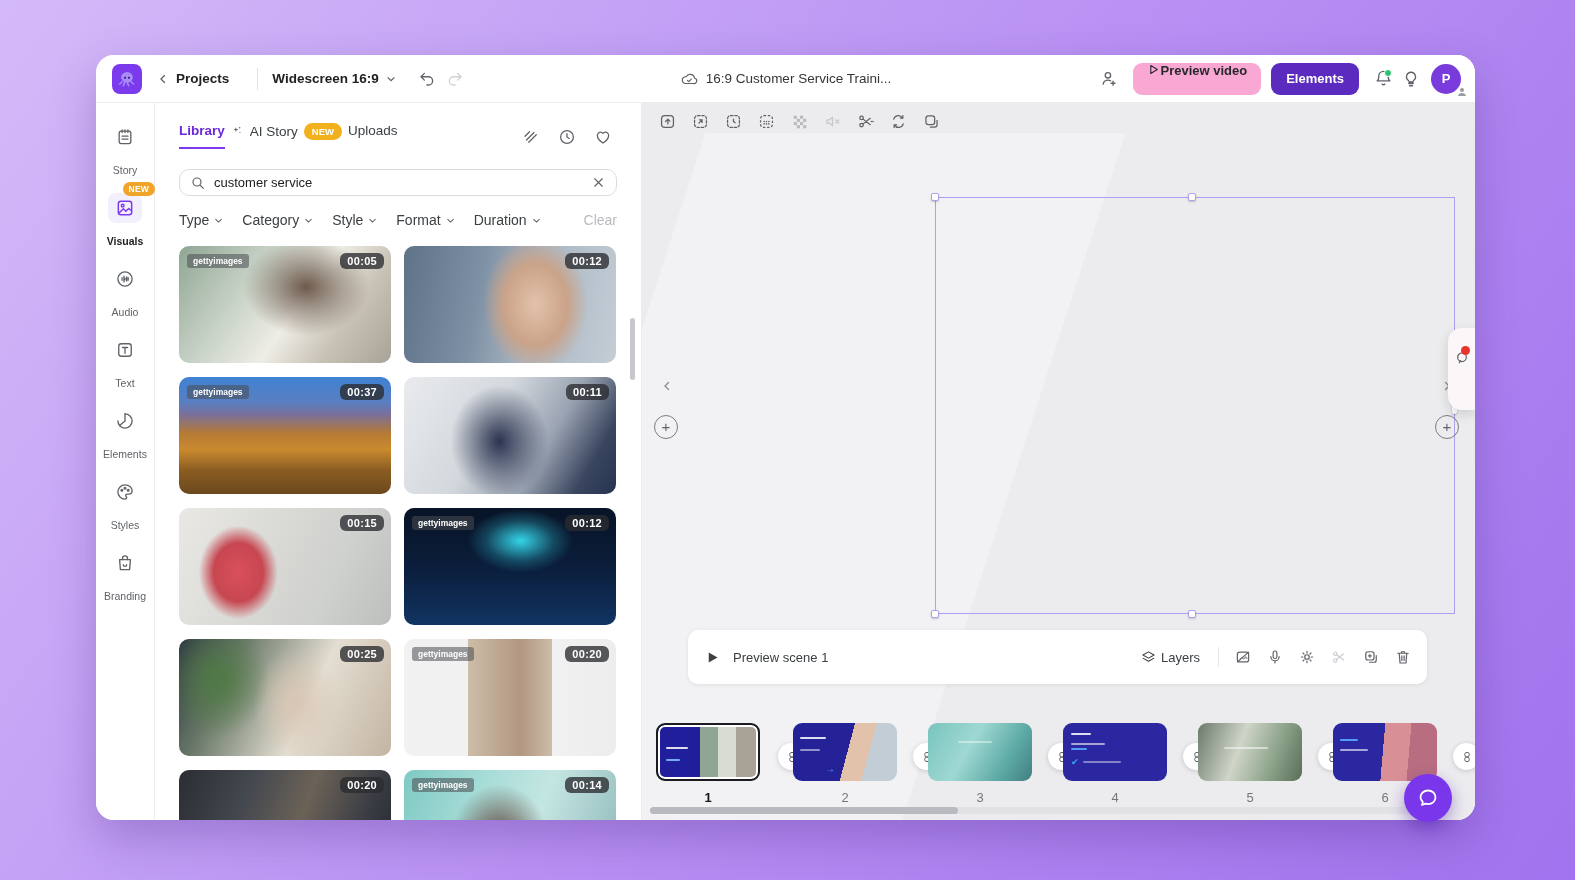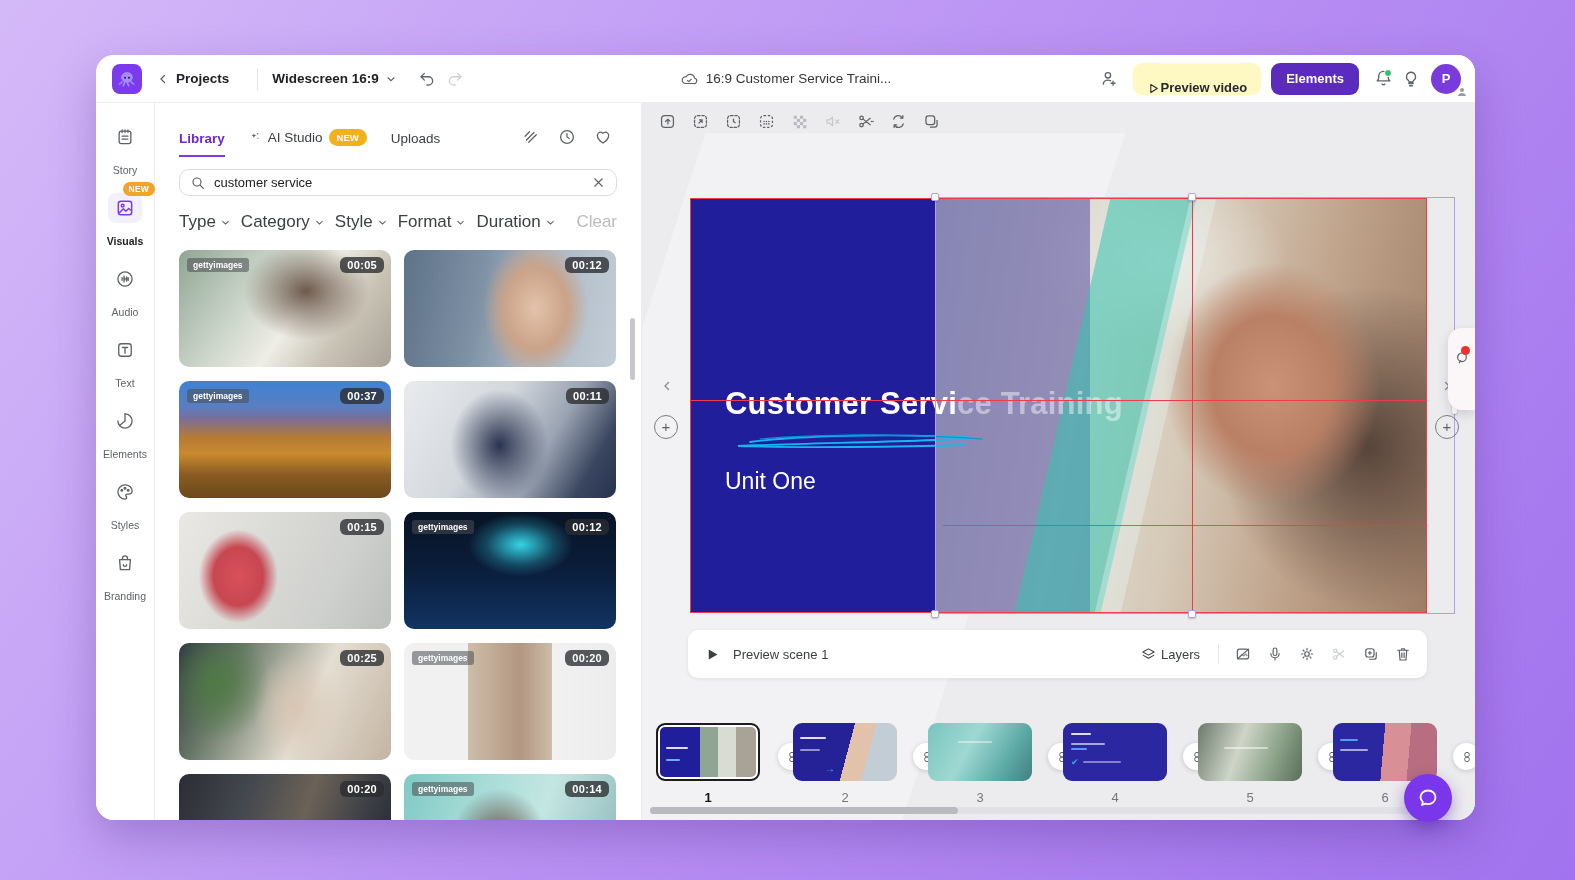"Preview video" .btn-preview { align-items: flex-end -> flex-start; background: #fef9c3 -> #f9a8d4 }
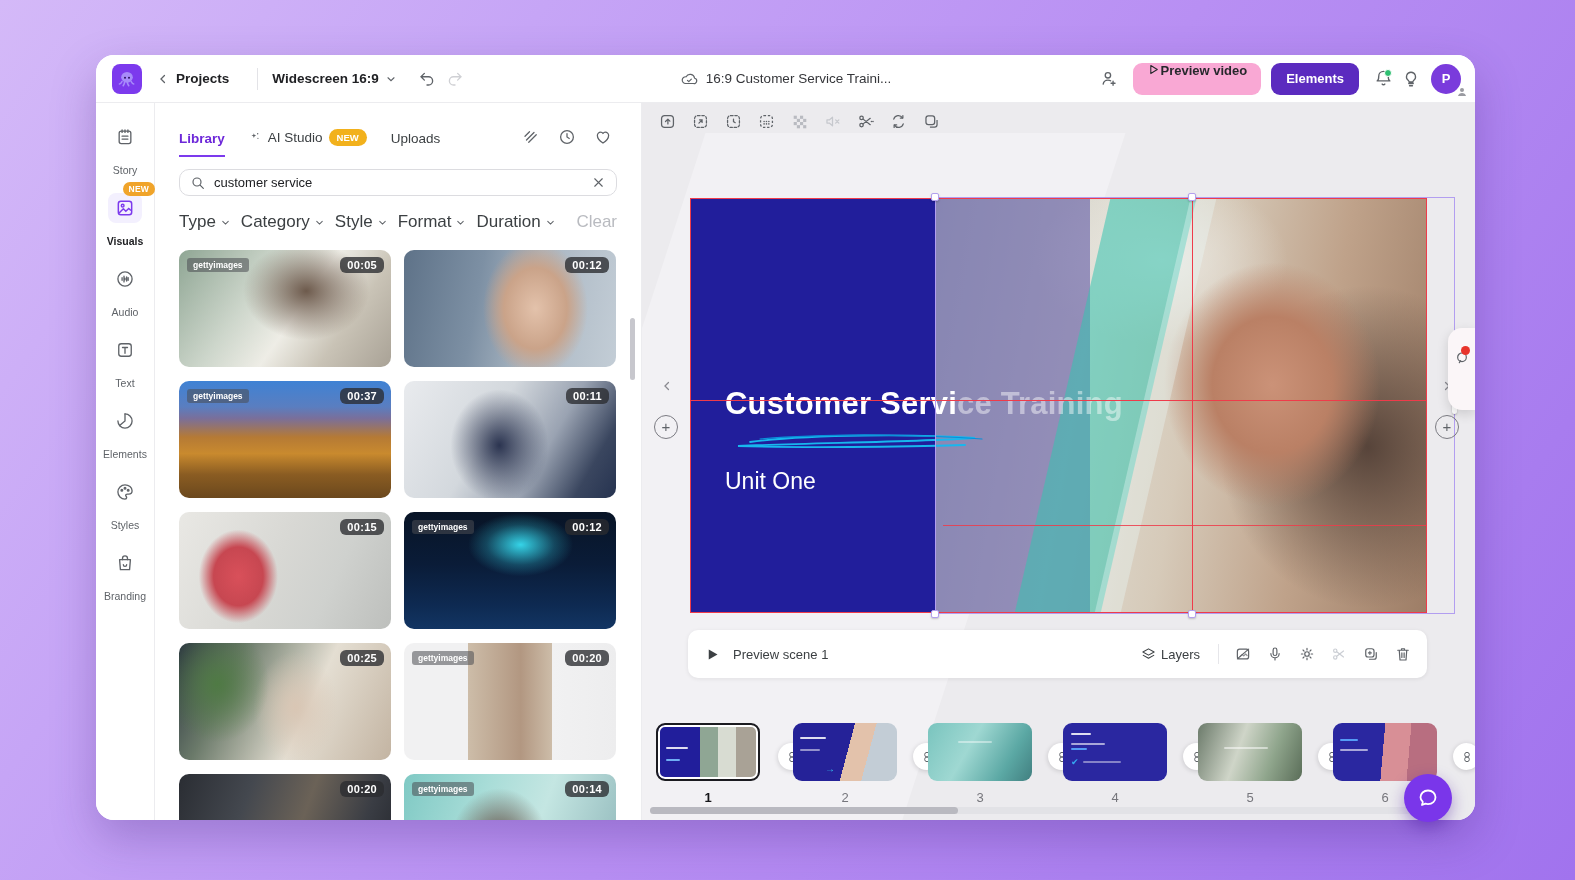"Library" .tabs { align-items: flex-end -> flex-start; gap: 24px -> 6px }
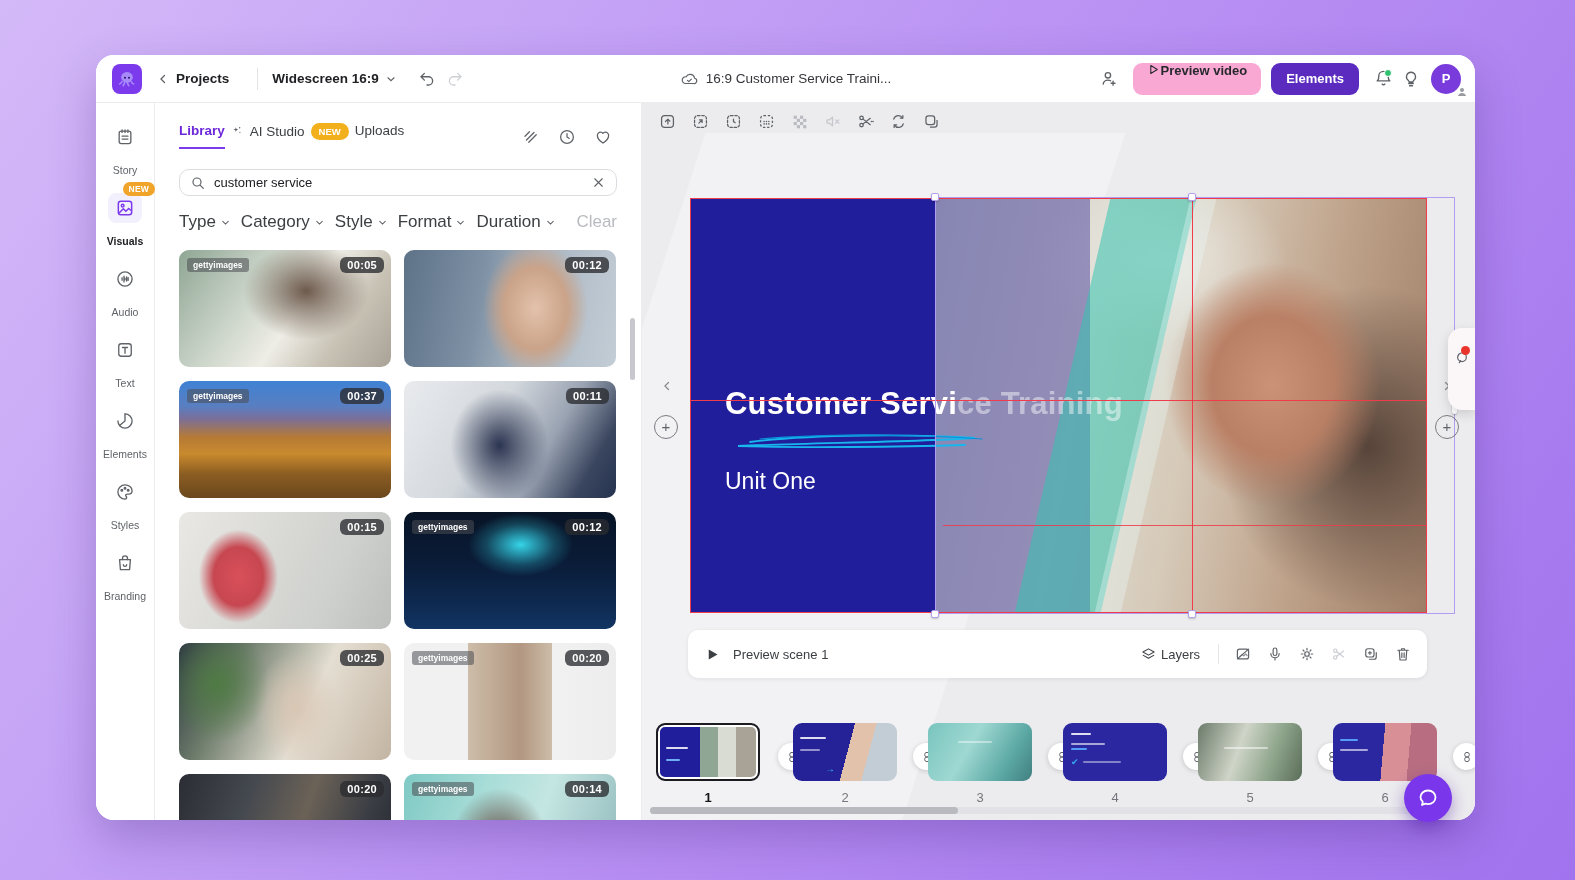"AI Studio" span { text: Studio -> Story }
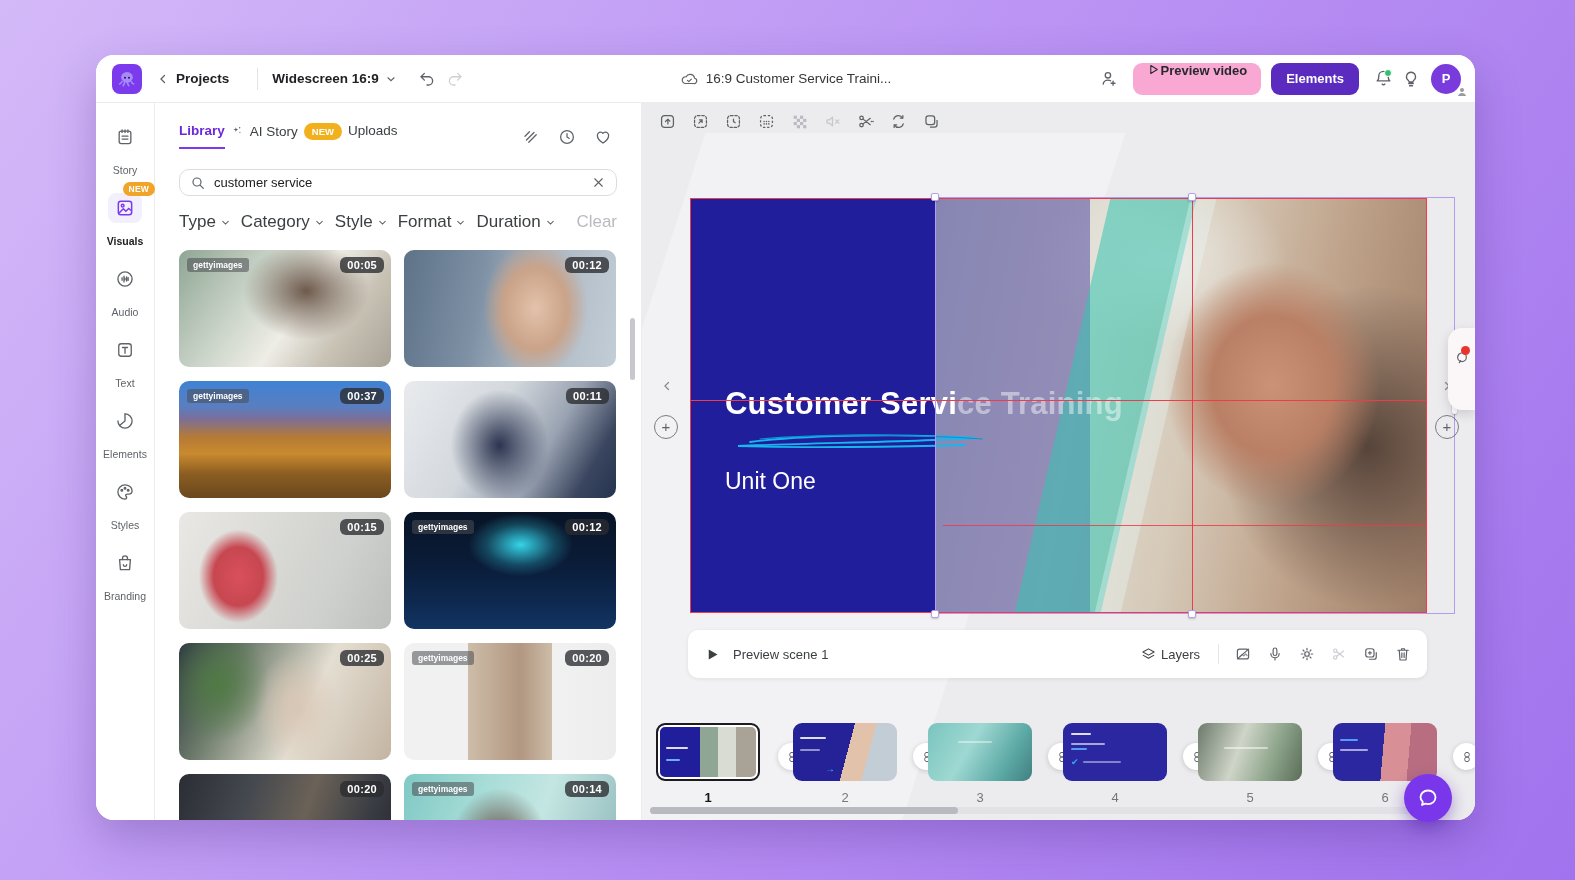"Type" .filters { font-size: 17px -> 14px; gap: 10px -> 18px }
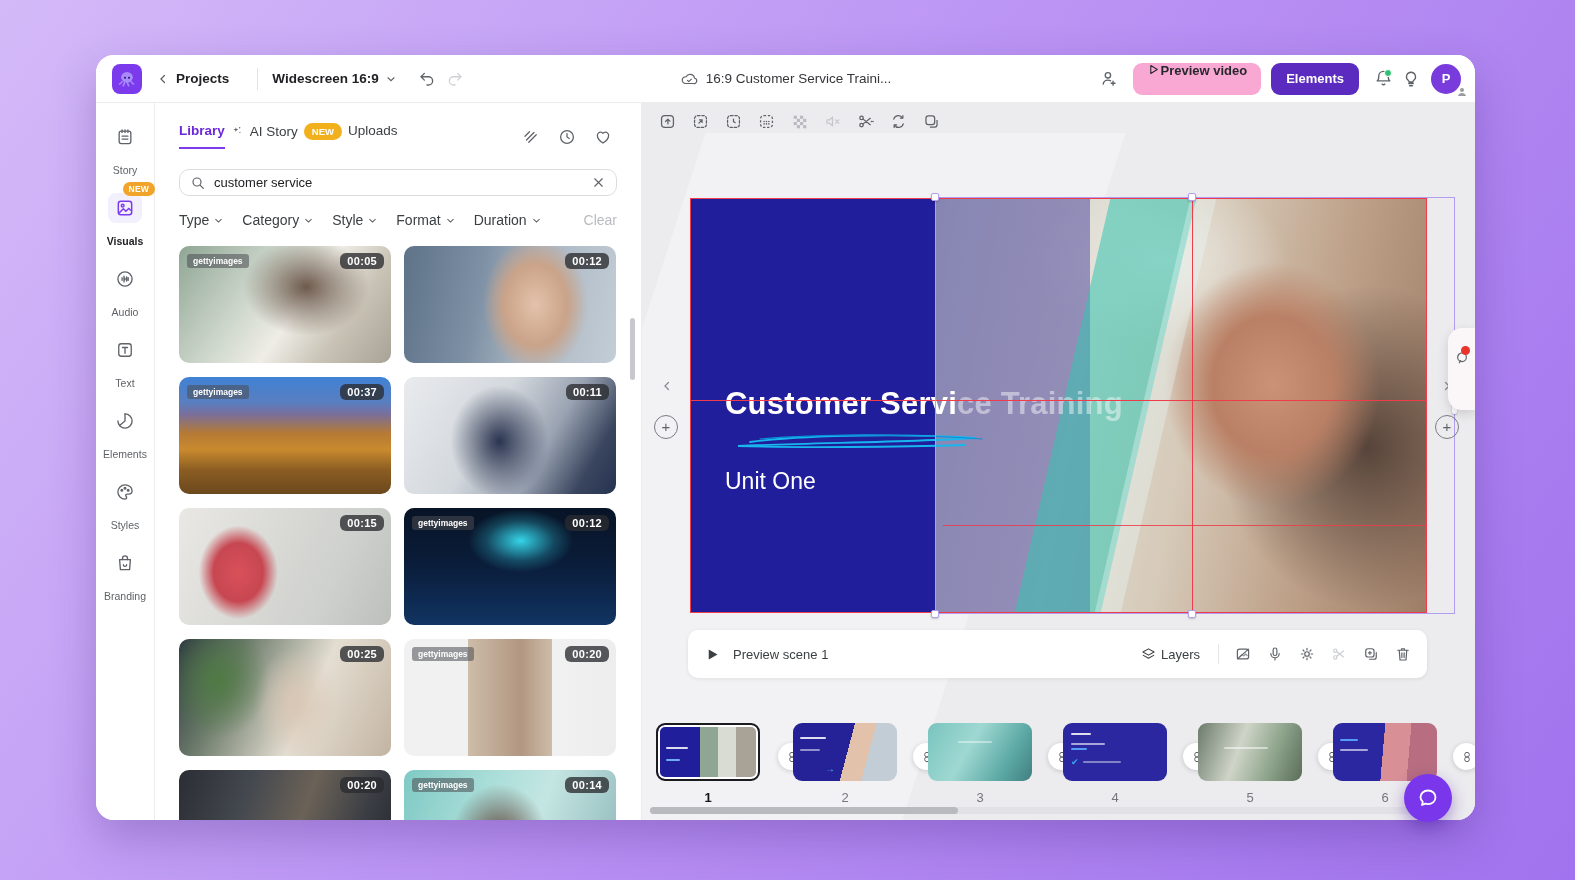"Customer Service Training" div.stage-slide { html: <div> <div></div> <div></div> <div></div> <div></div> <div><span>Customer Servi</span><span>ce Training</span></div> <div> <svg> <path></path> <path></path> </svg> </div> <div>Unit One</div> <div></div> <div></div> <div></div> <div></div> </div> -> none }
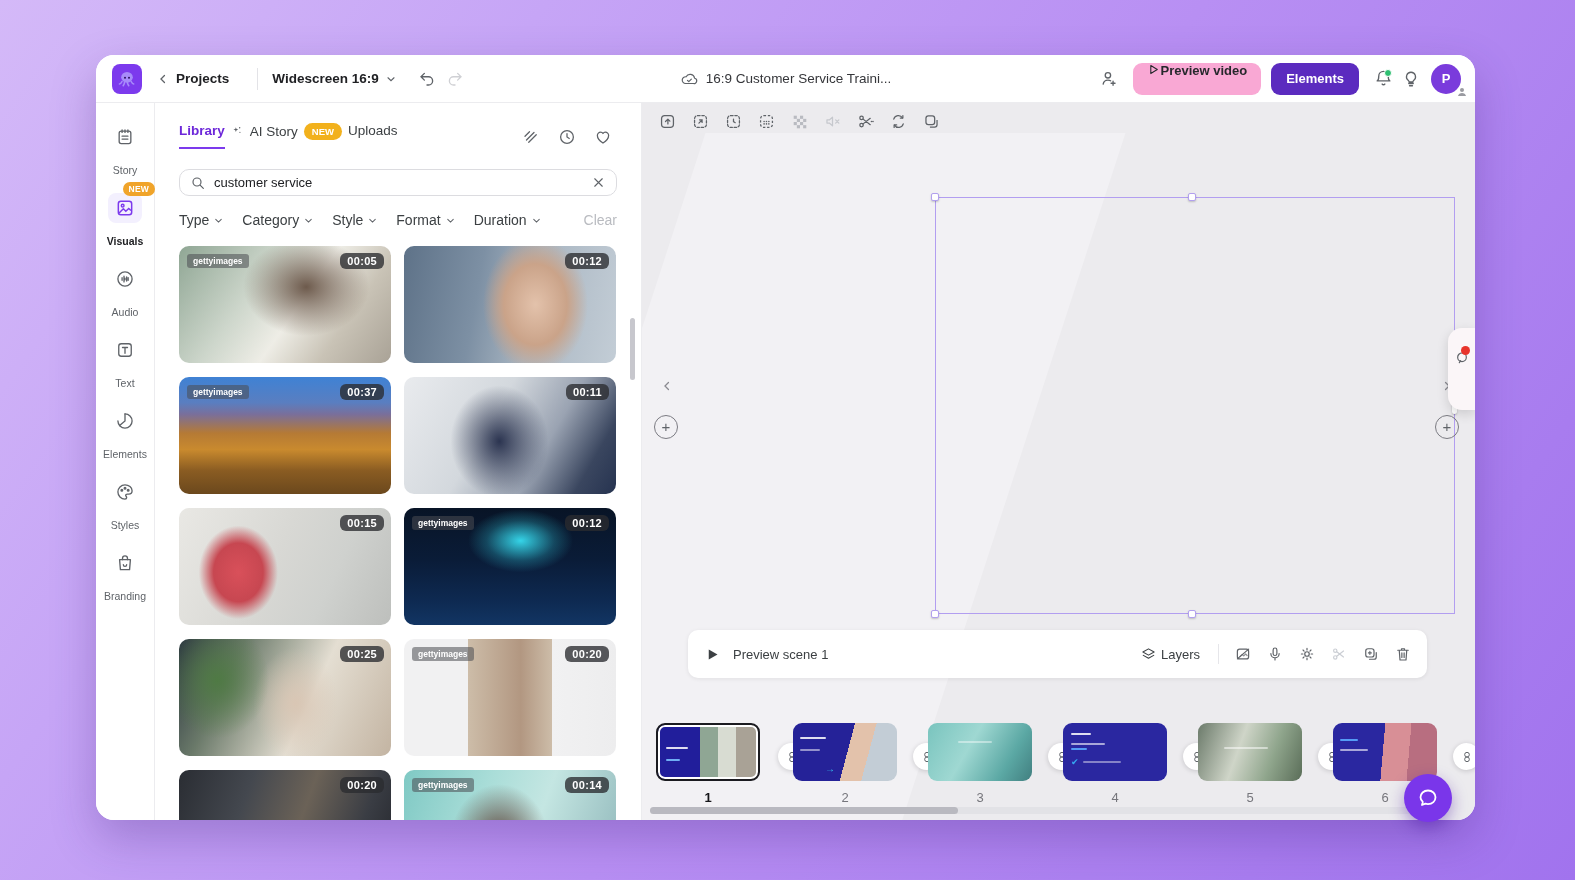"Preview scene 1" .scenebar { height: 48px -> 54px }
